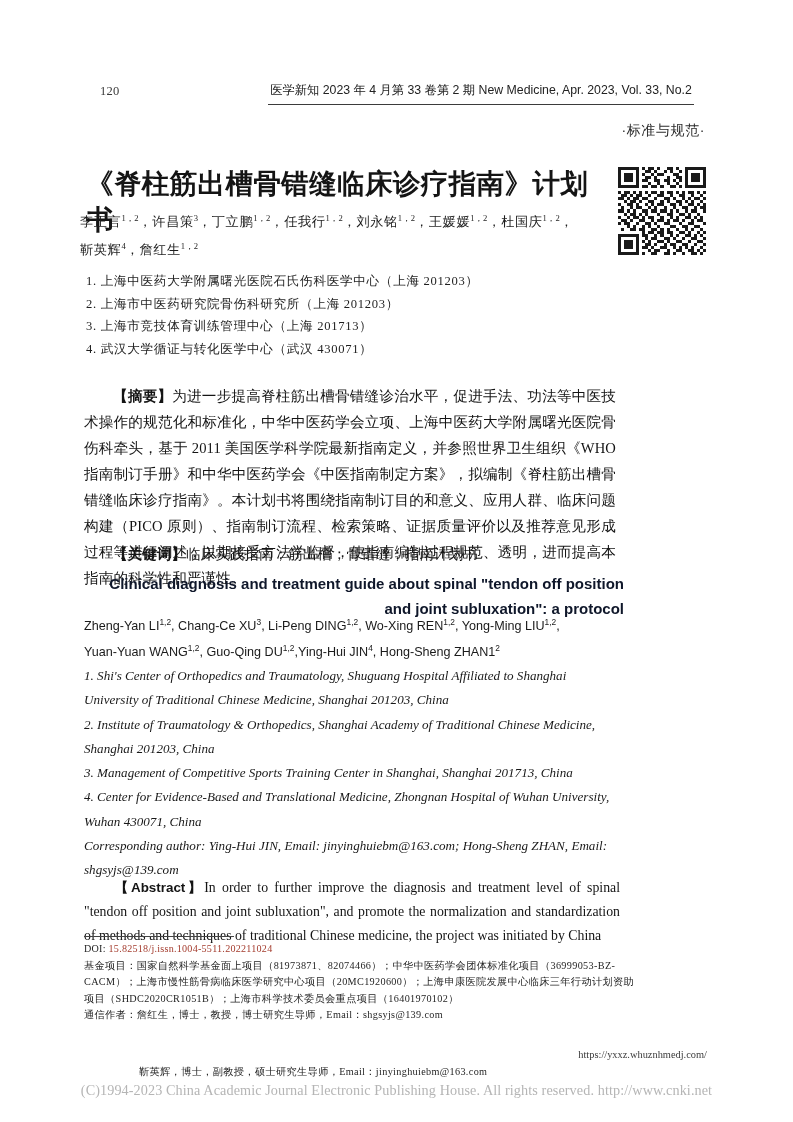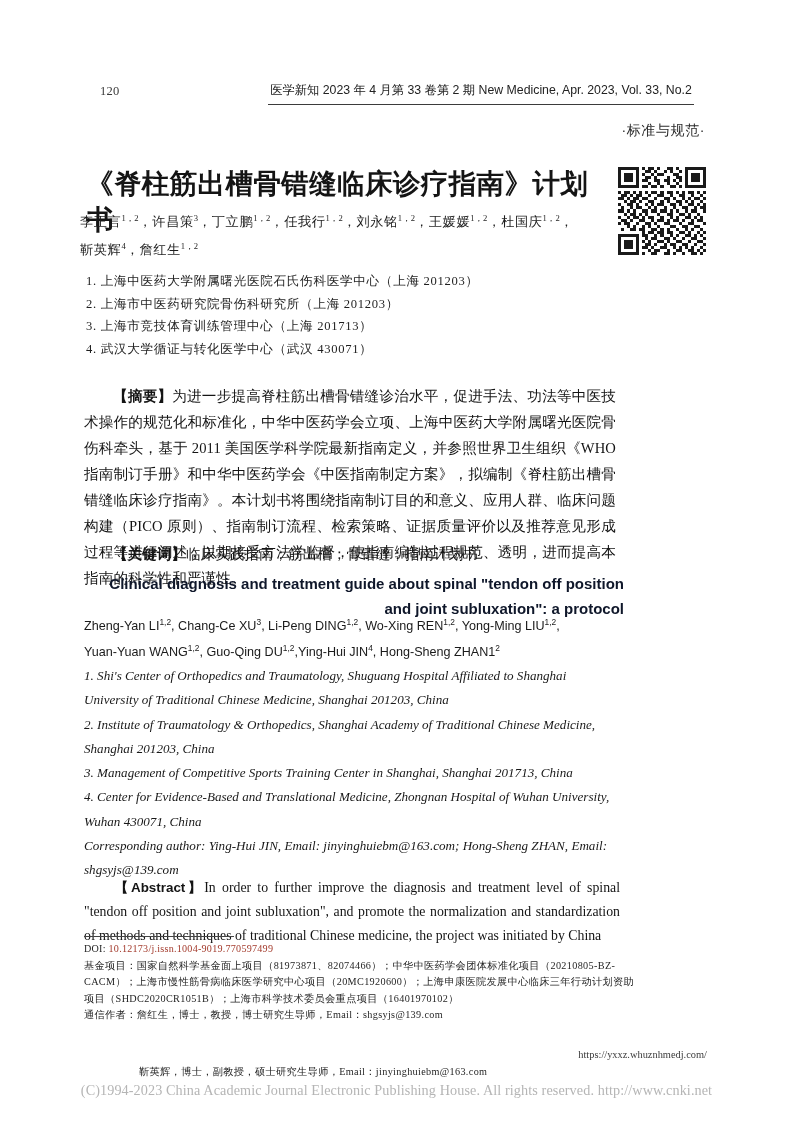"10.12173/j.issn.1004-9019.770597499" span.doi-val { text: 10.12173/j.issn.1004-9019.770597499 -> 15.82518/j.issn.1004-5511.202211024 }
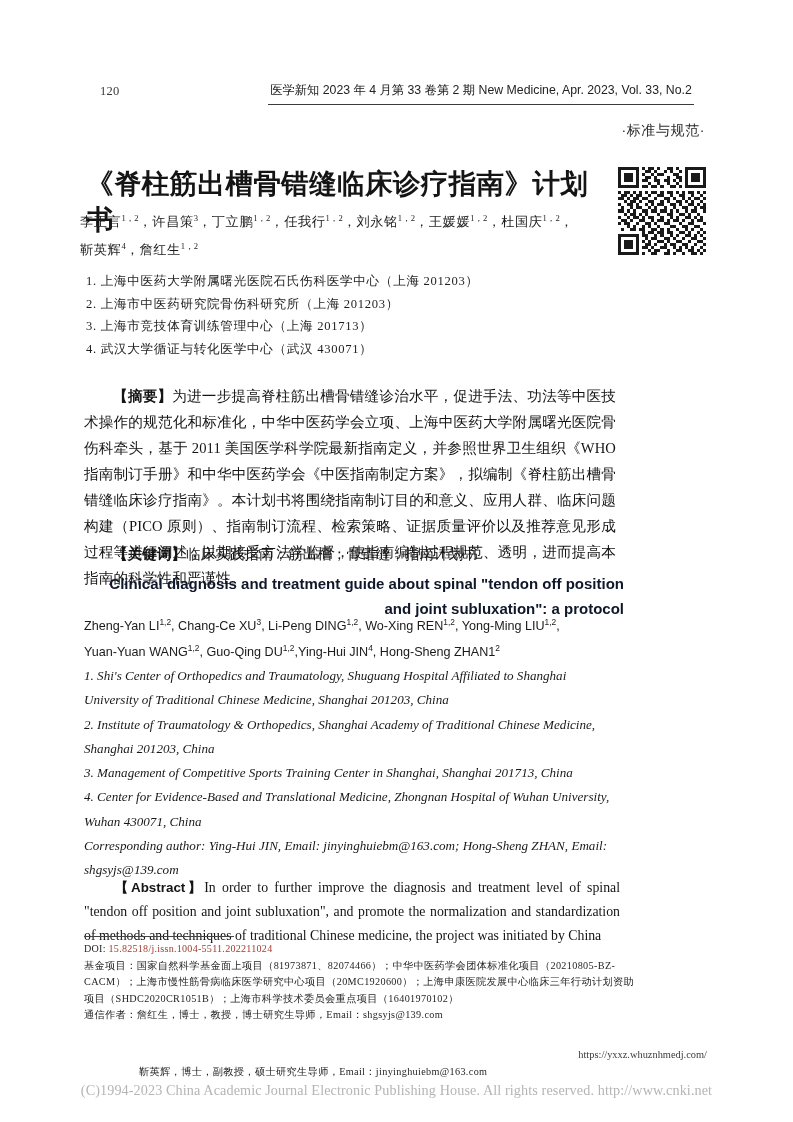"基金项目：国家自然科学基金面上项目（81973871、82074466）；中华中" div.fund { text: 20210805-BZ-CACM -> 36999053-BZ-CACM }
